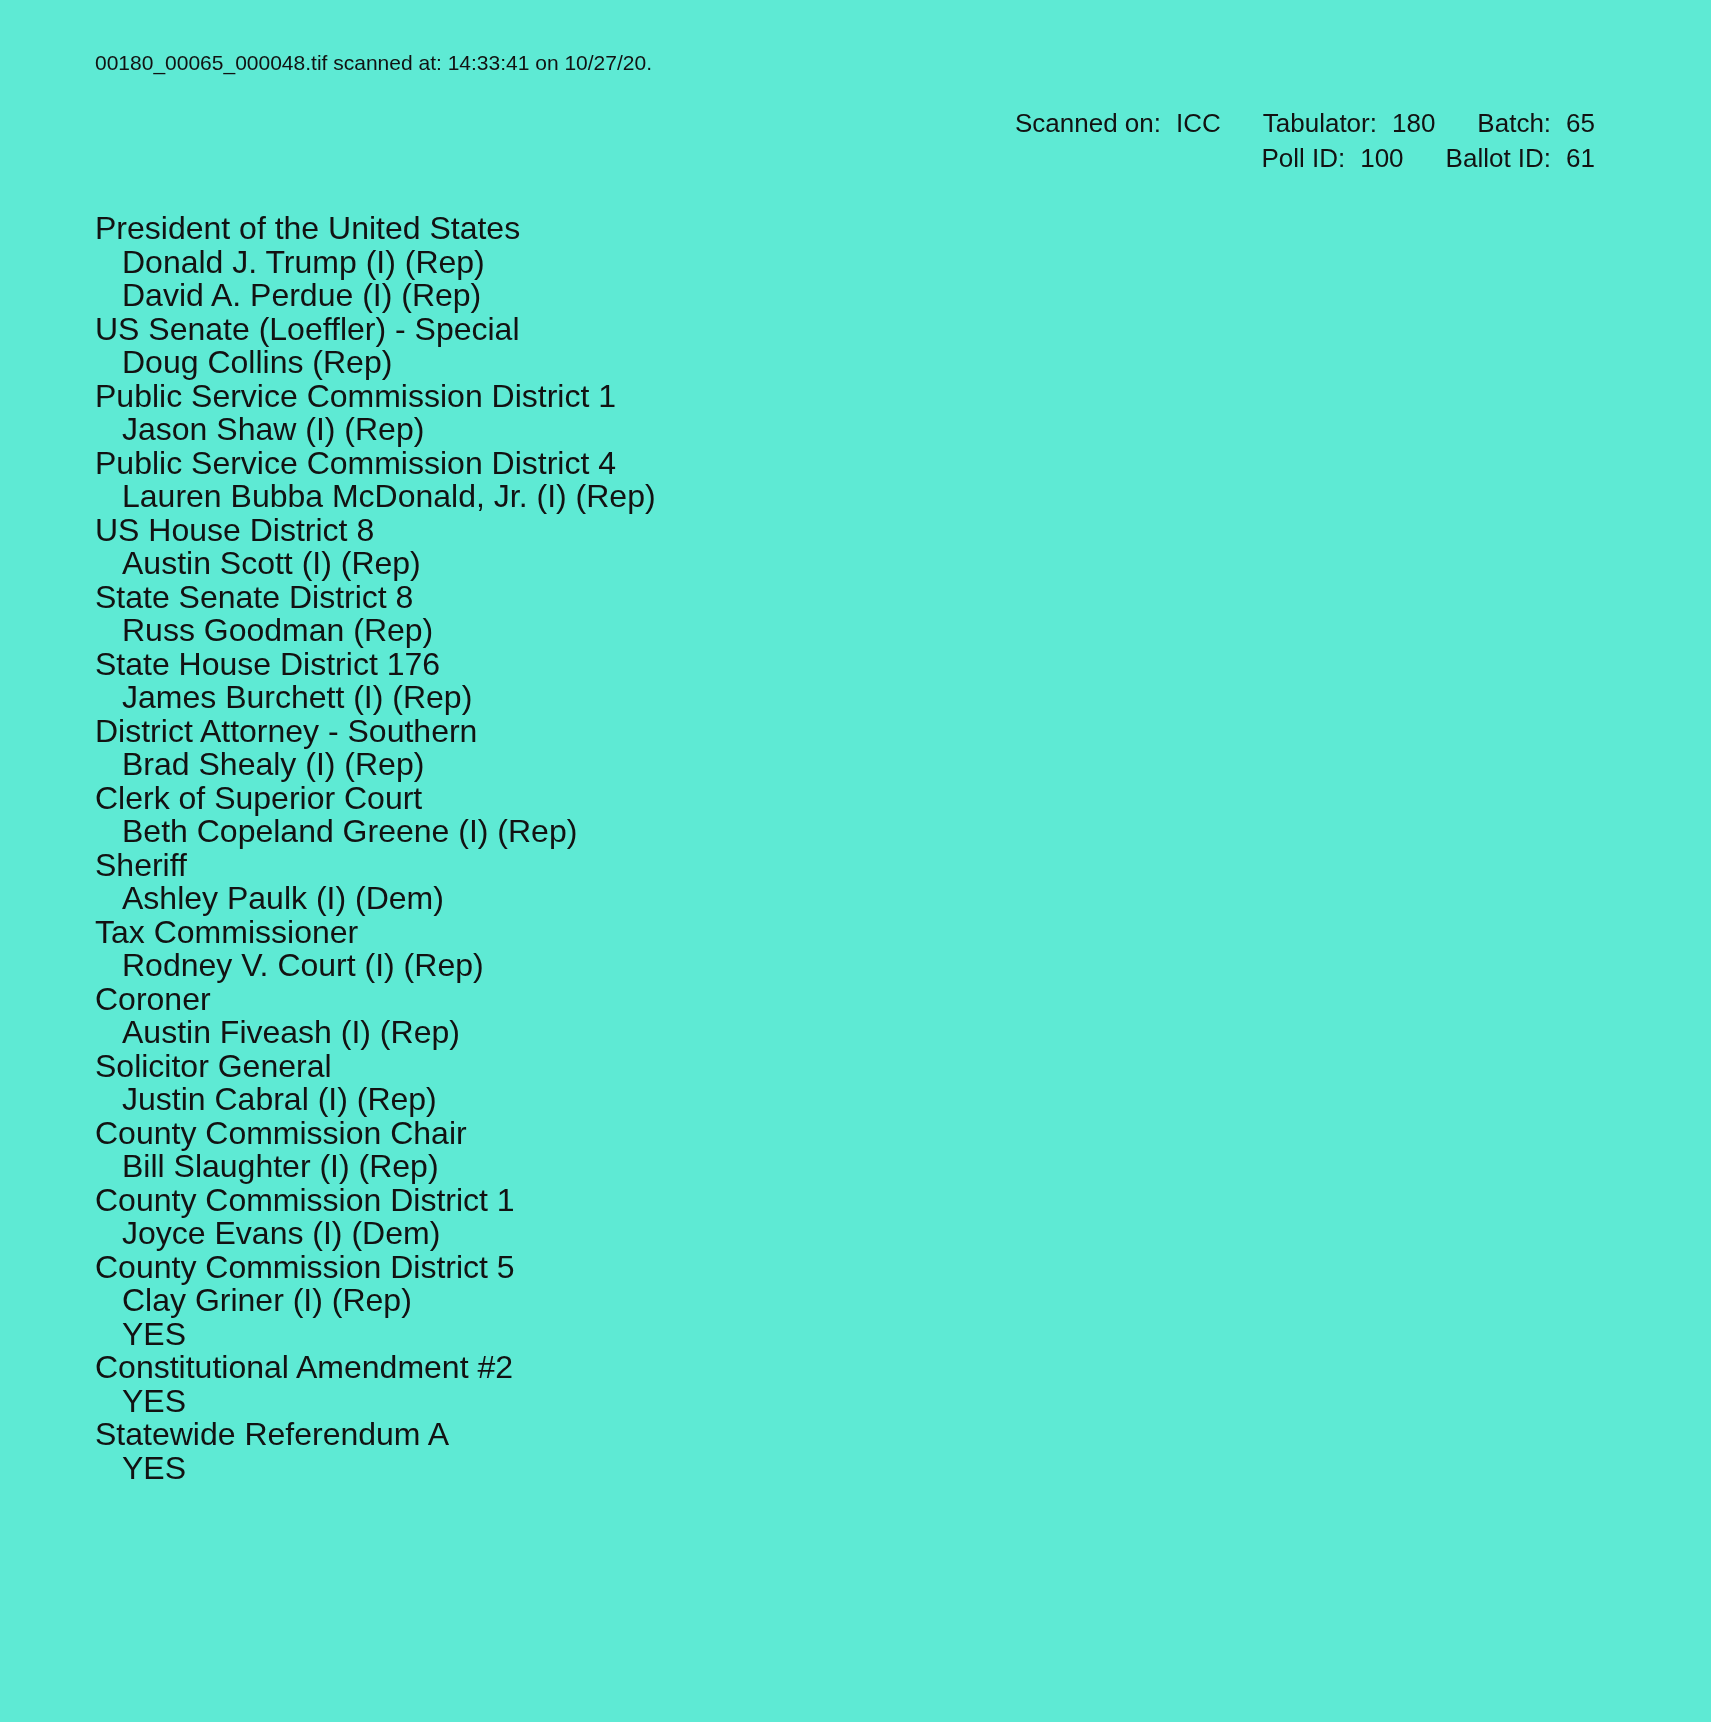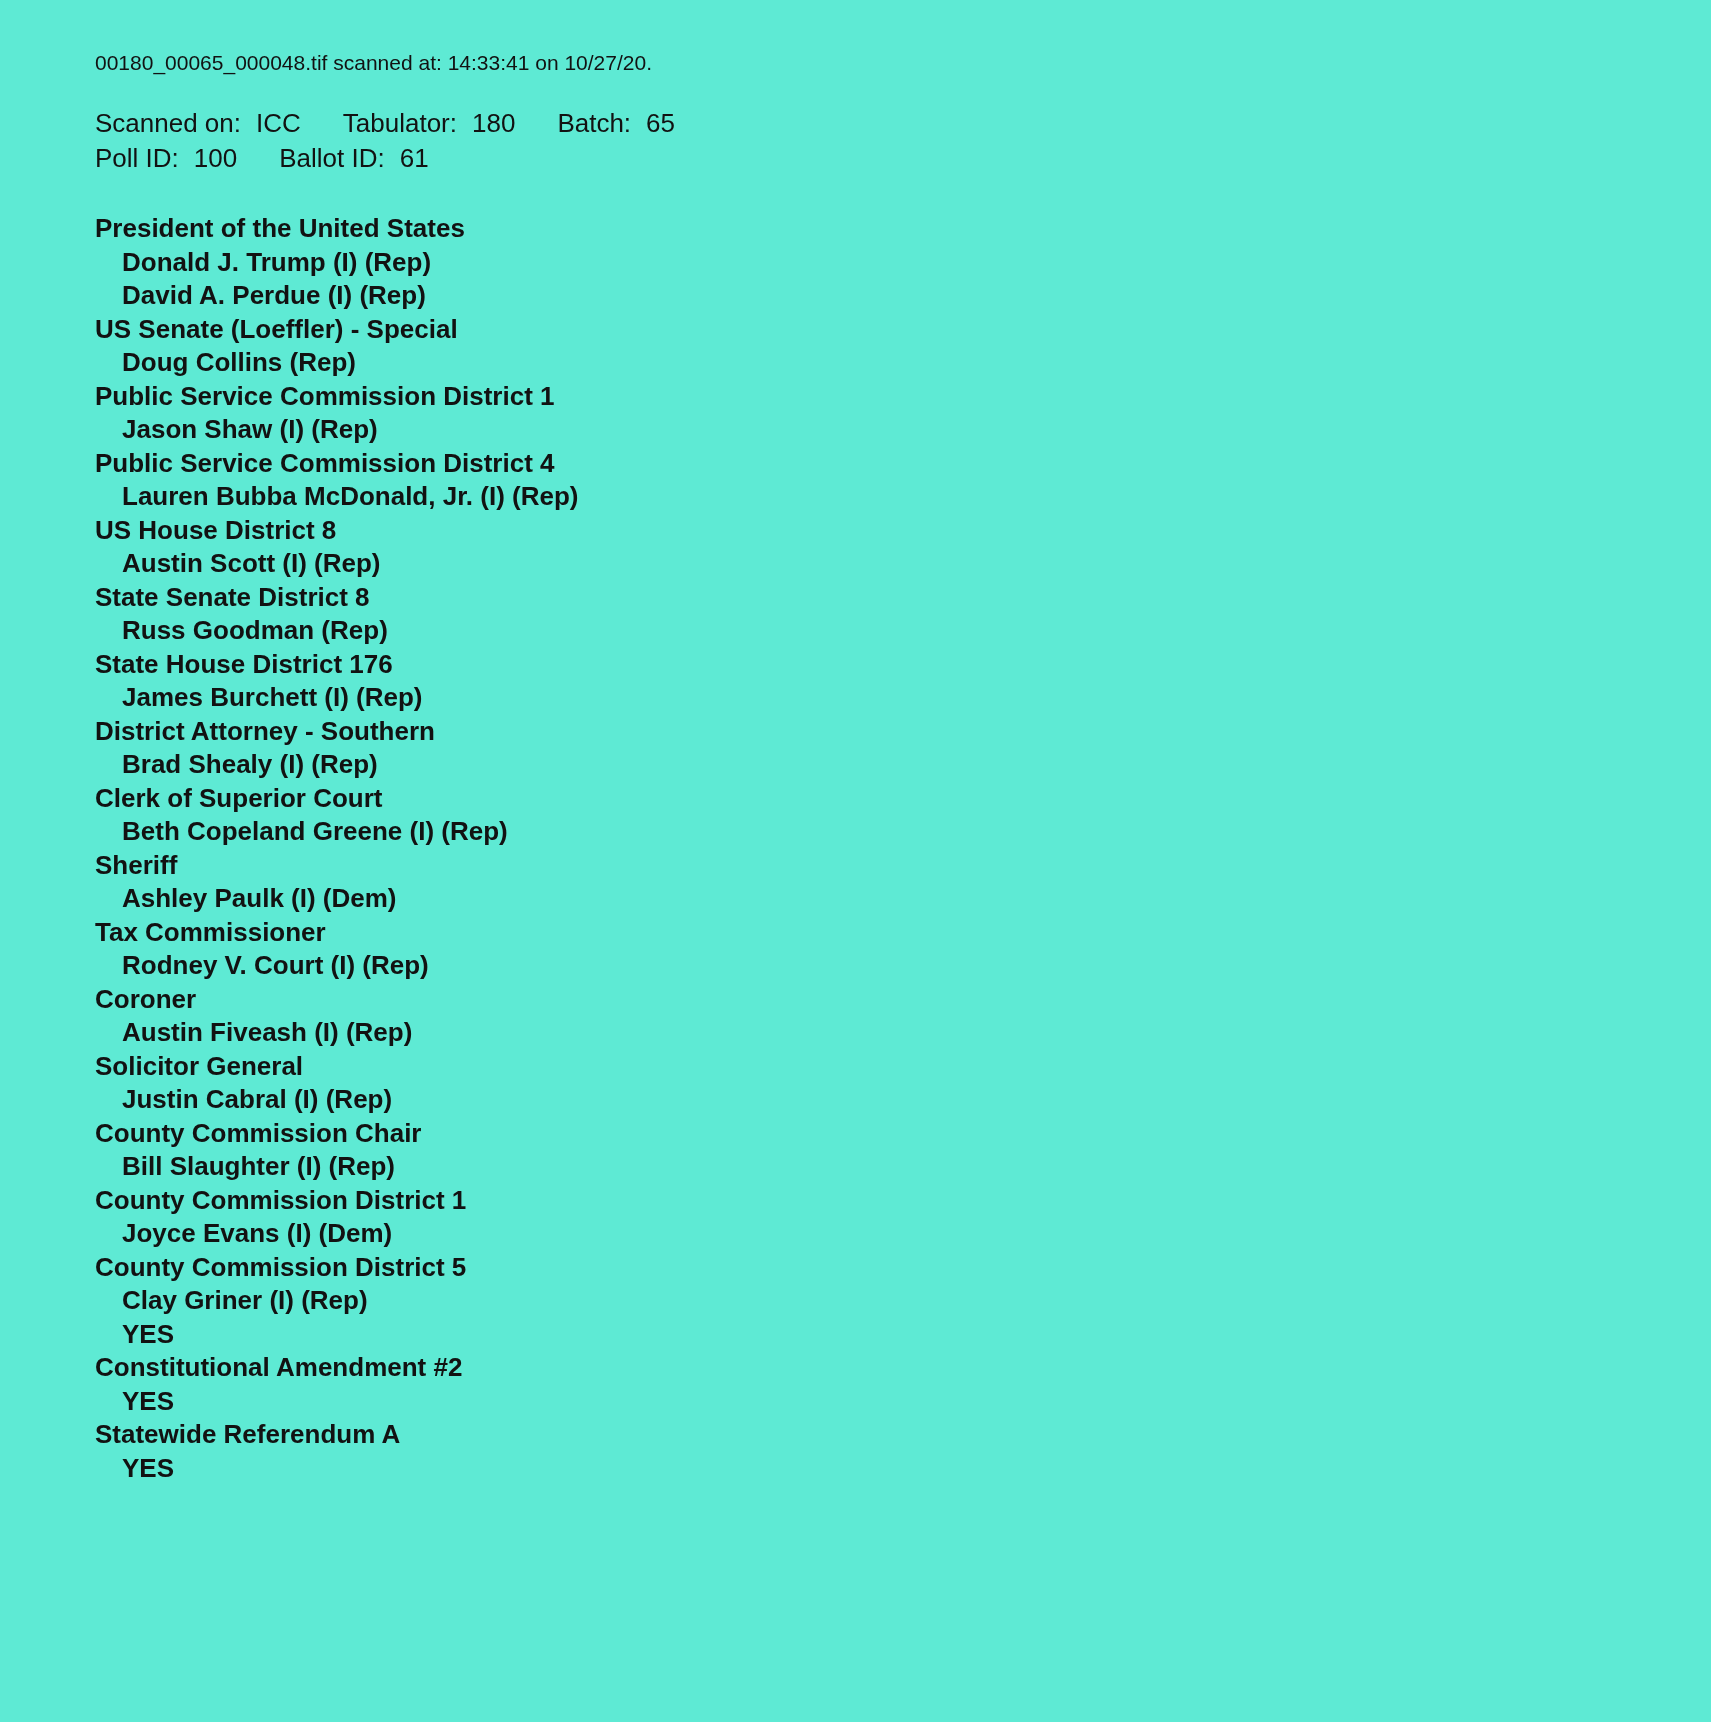"Scanned on: ICC Tabulator: 180" .info-row { text-align: none -> right }
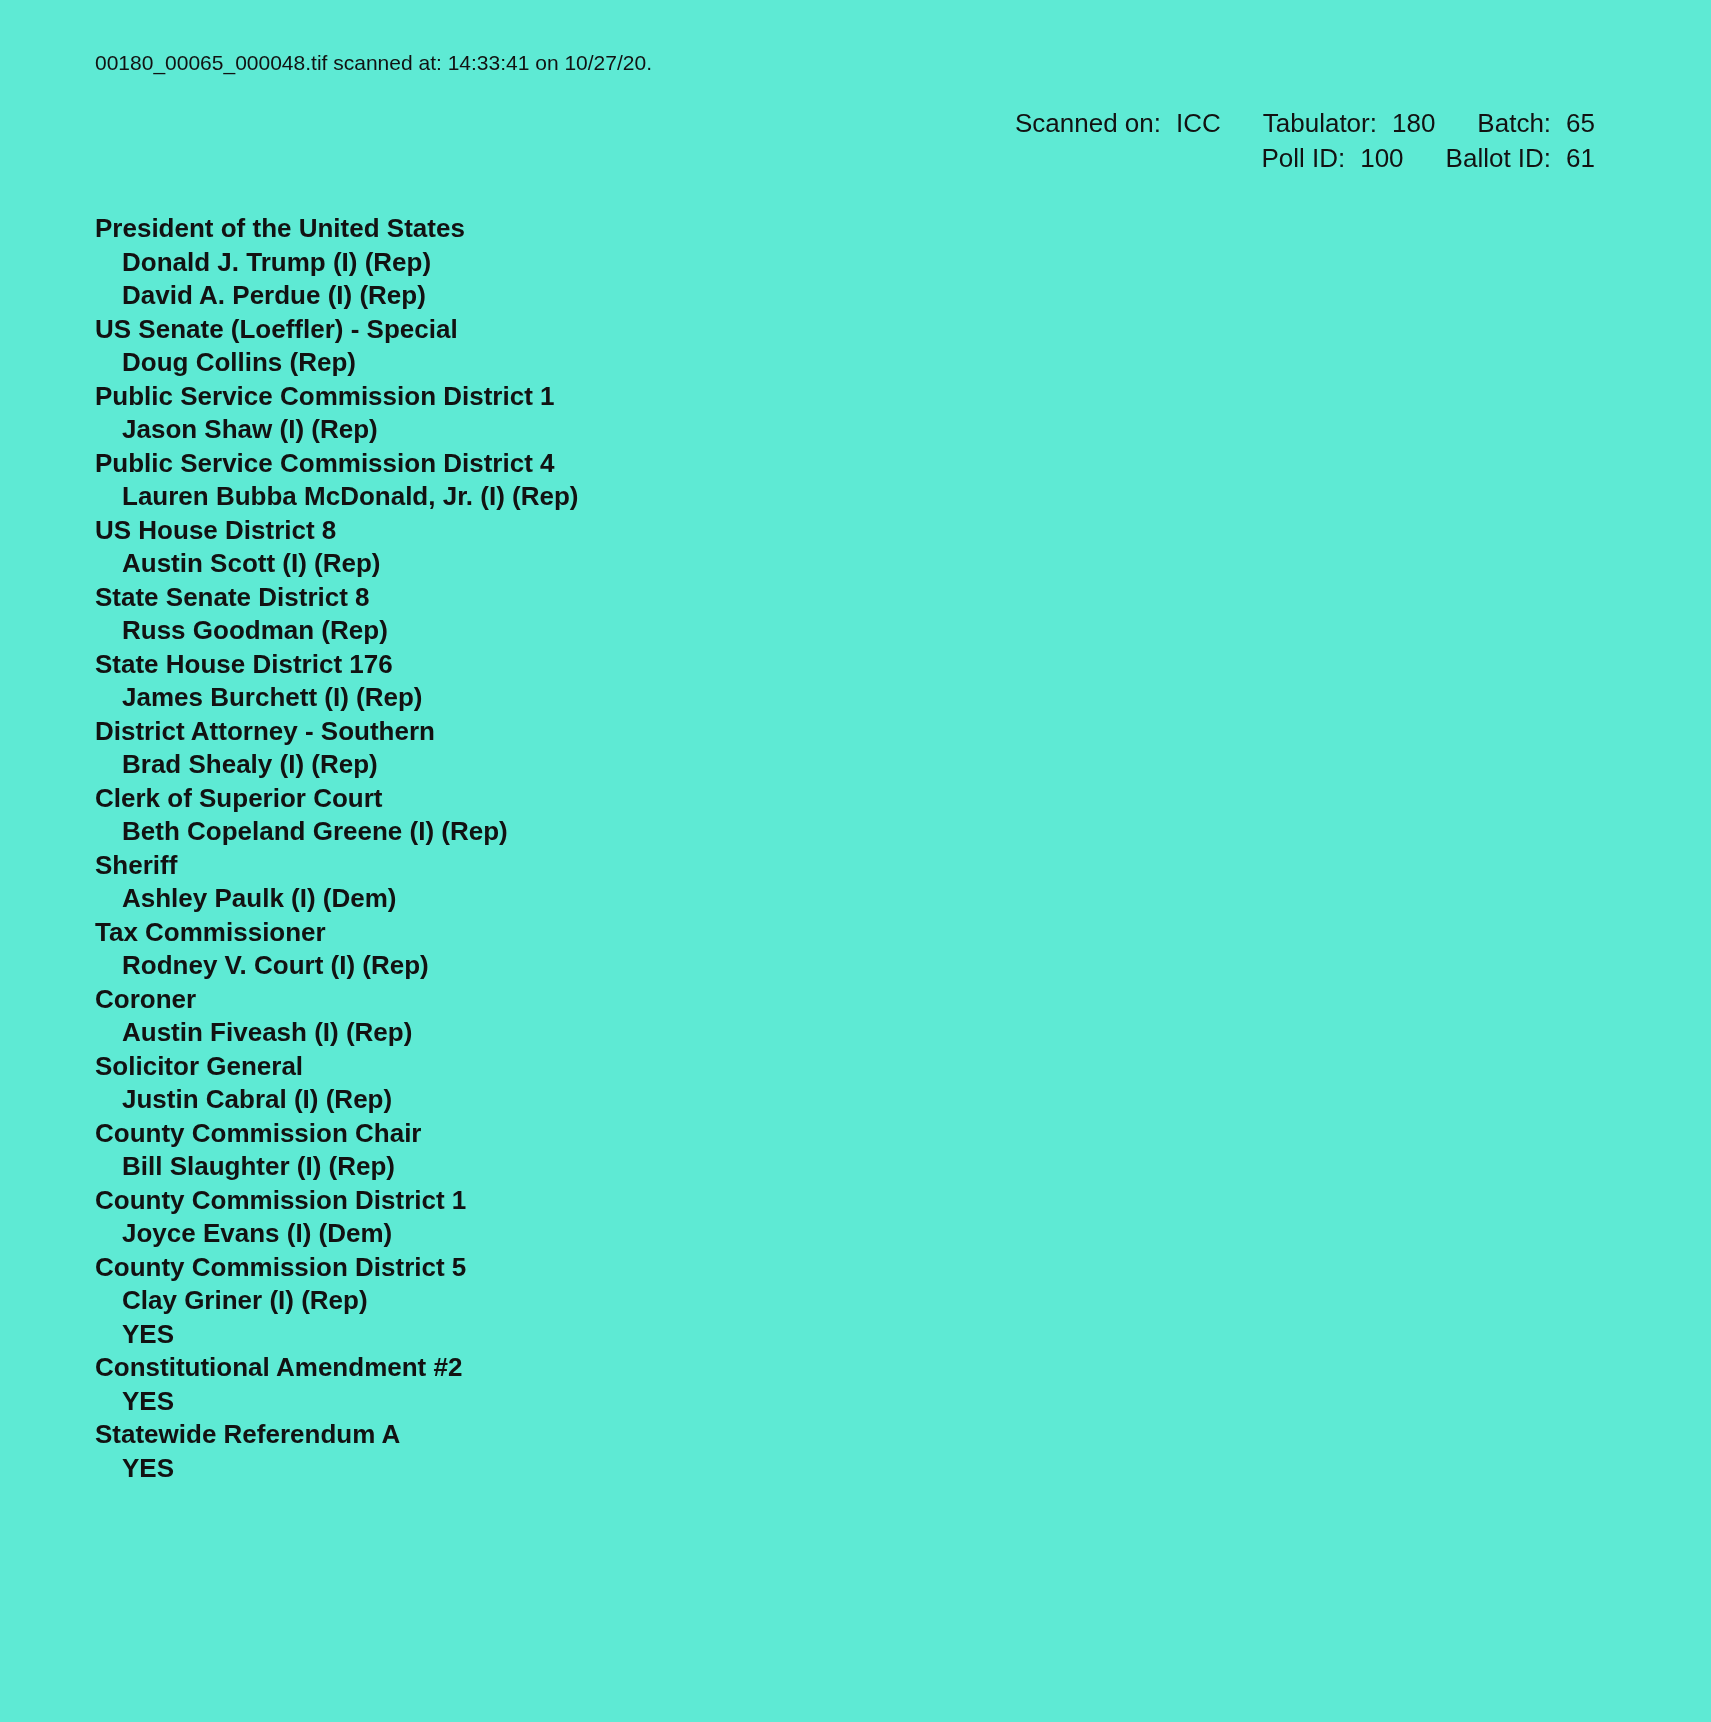"President of the United States" .contest-list { font-size: 26px -> 32px; font-weight: bold -> none }
